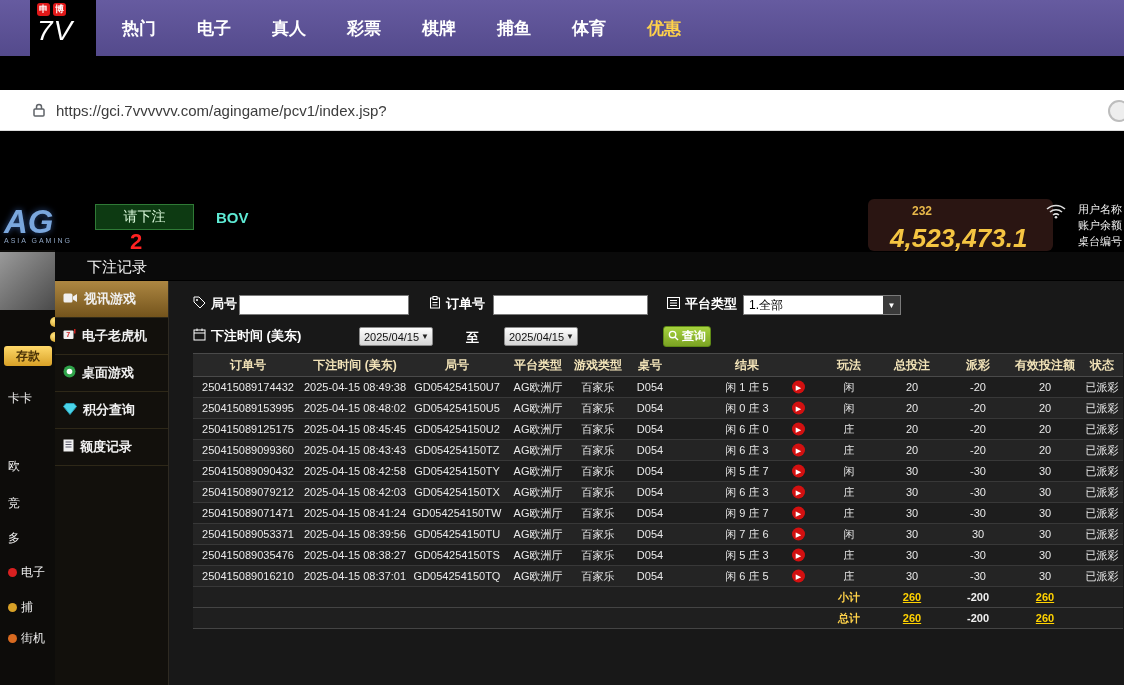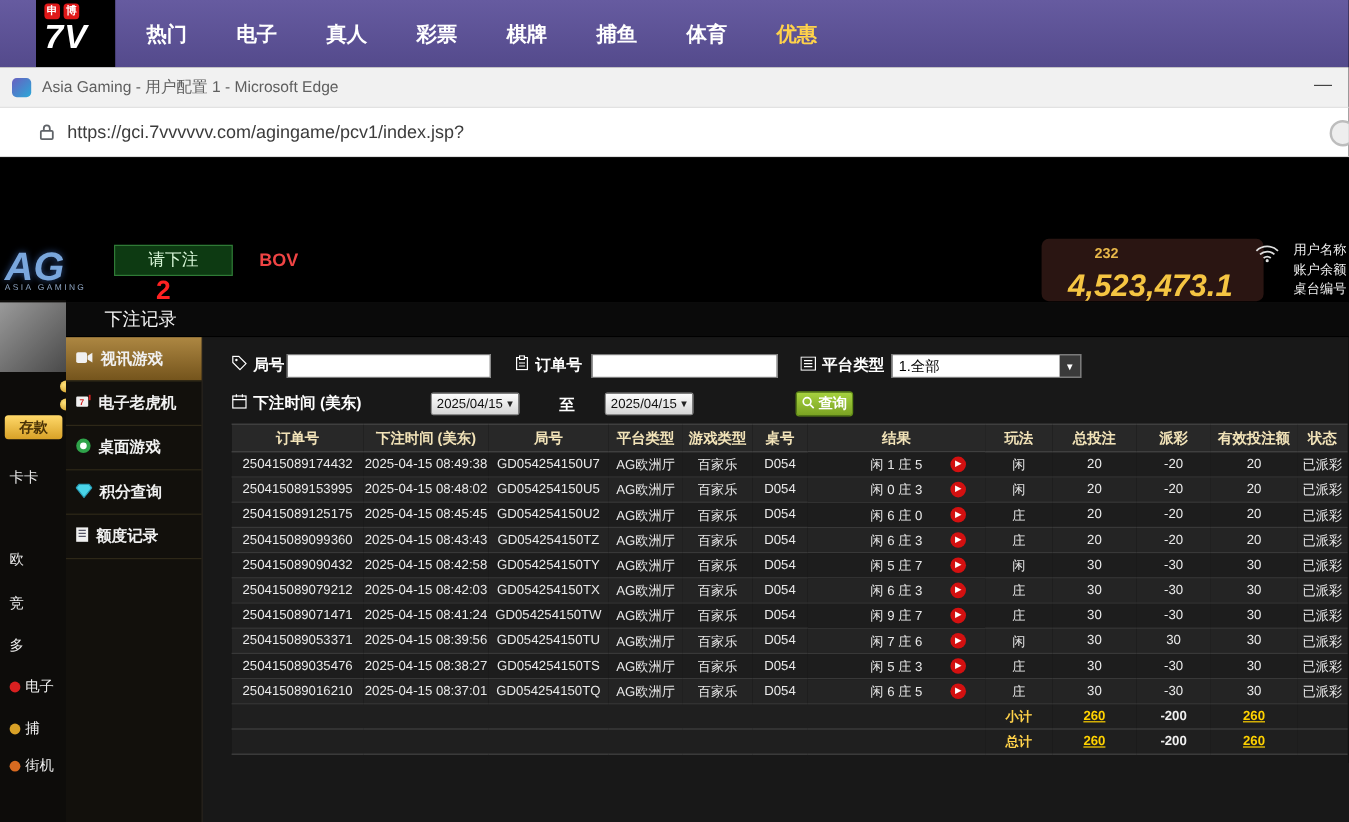"7V" .logo-text { font-weight: bold -> normal }
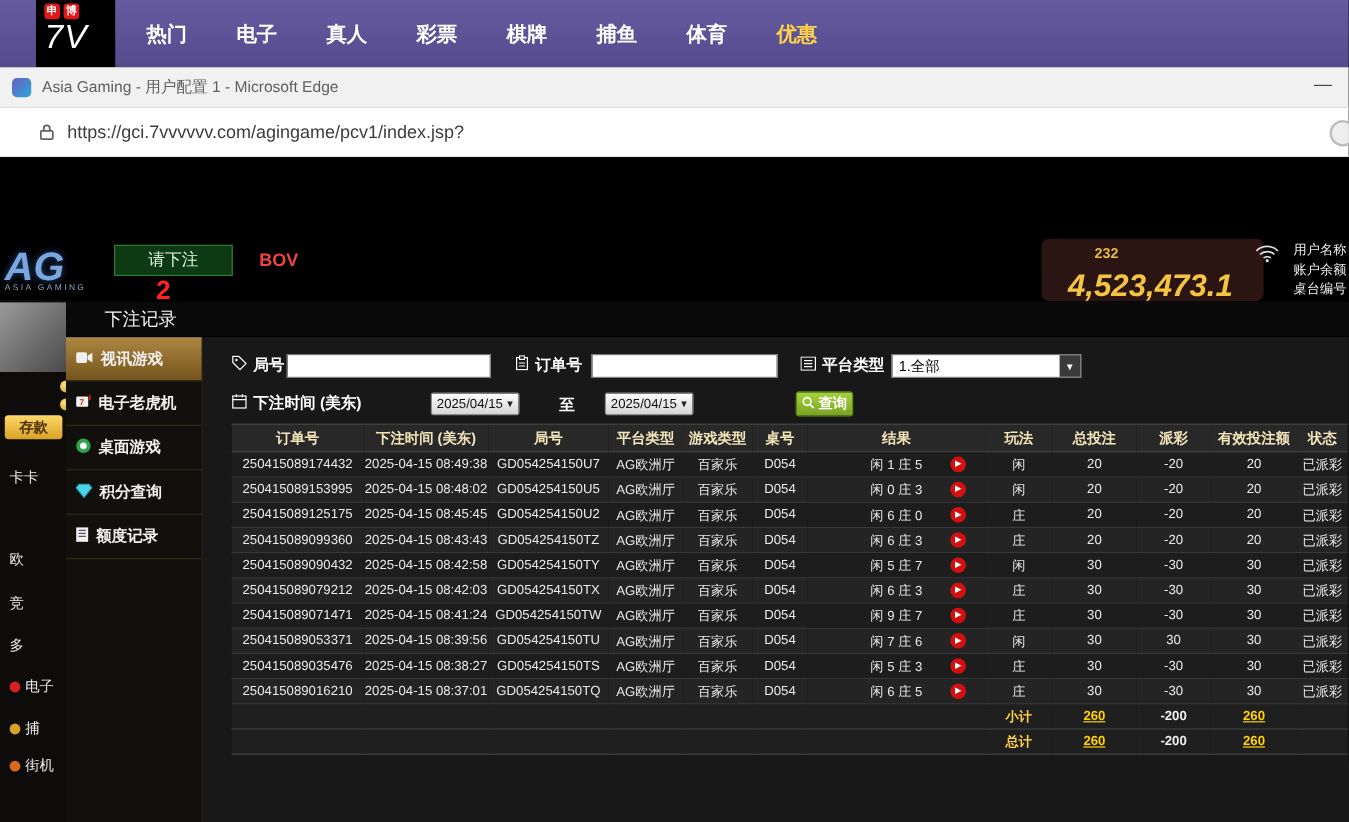"Asia Gaming - 用户配置 1" div.titlebar { html: <div> <div></div> <div>Asia Gaming - 用户配置 1 - Microsoft Edge</div> <div>—</div> </div> -> none }
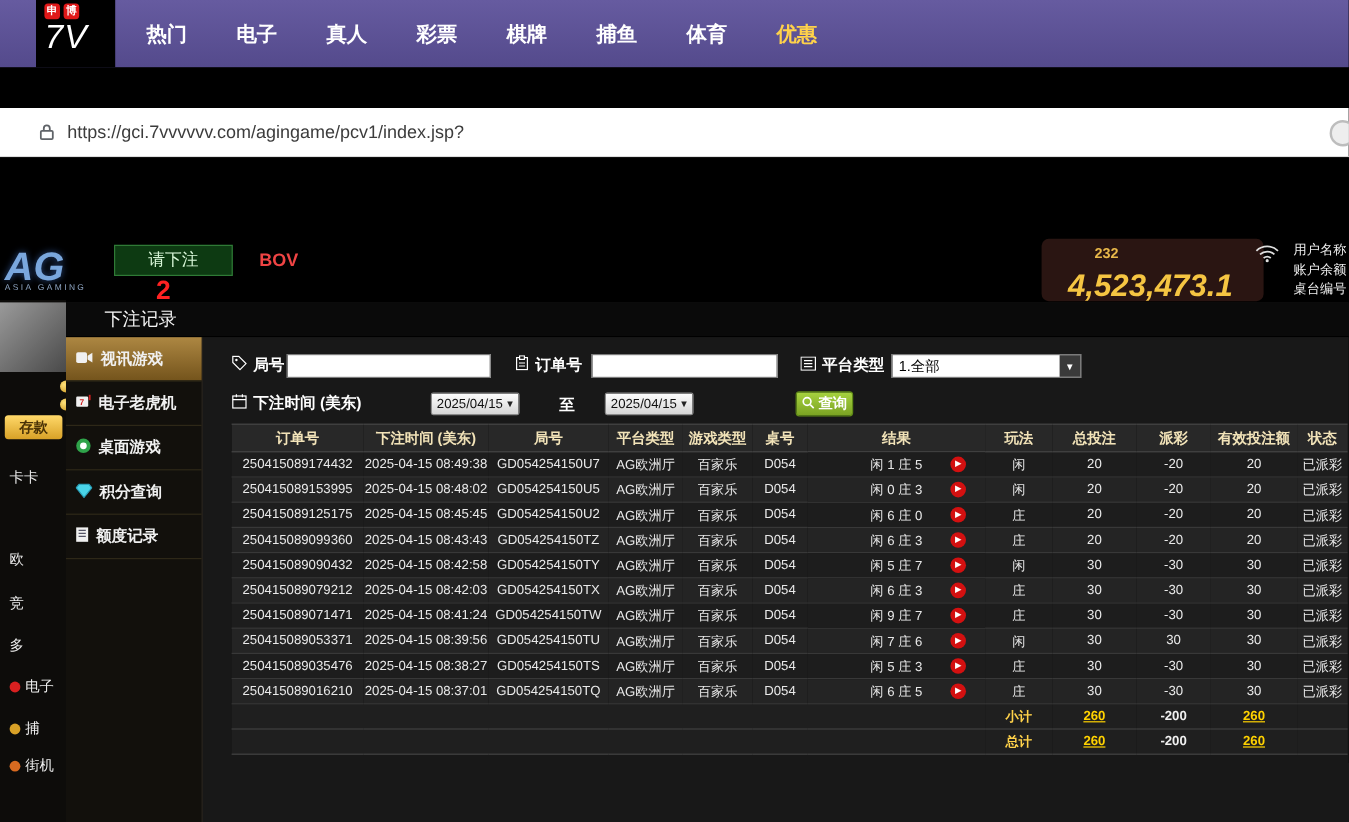"BOV" .bov { color: #ef4444 -> #5eead4 }
